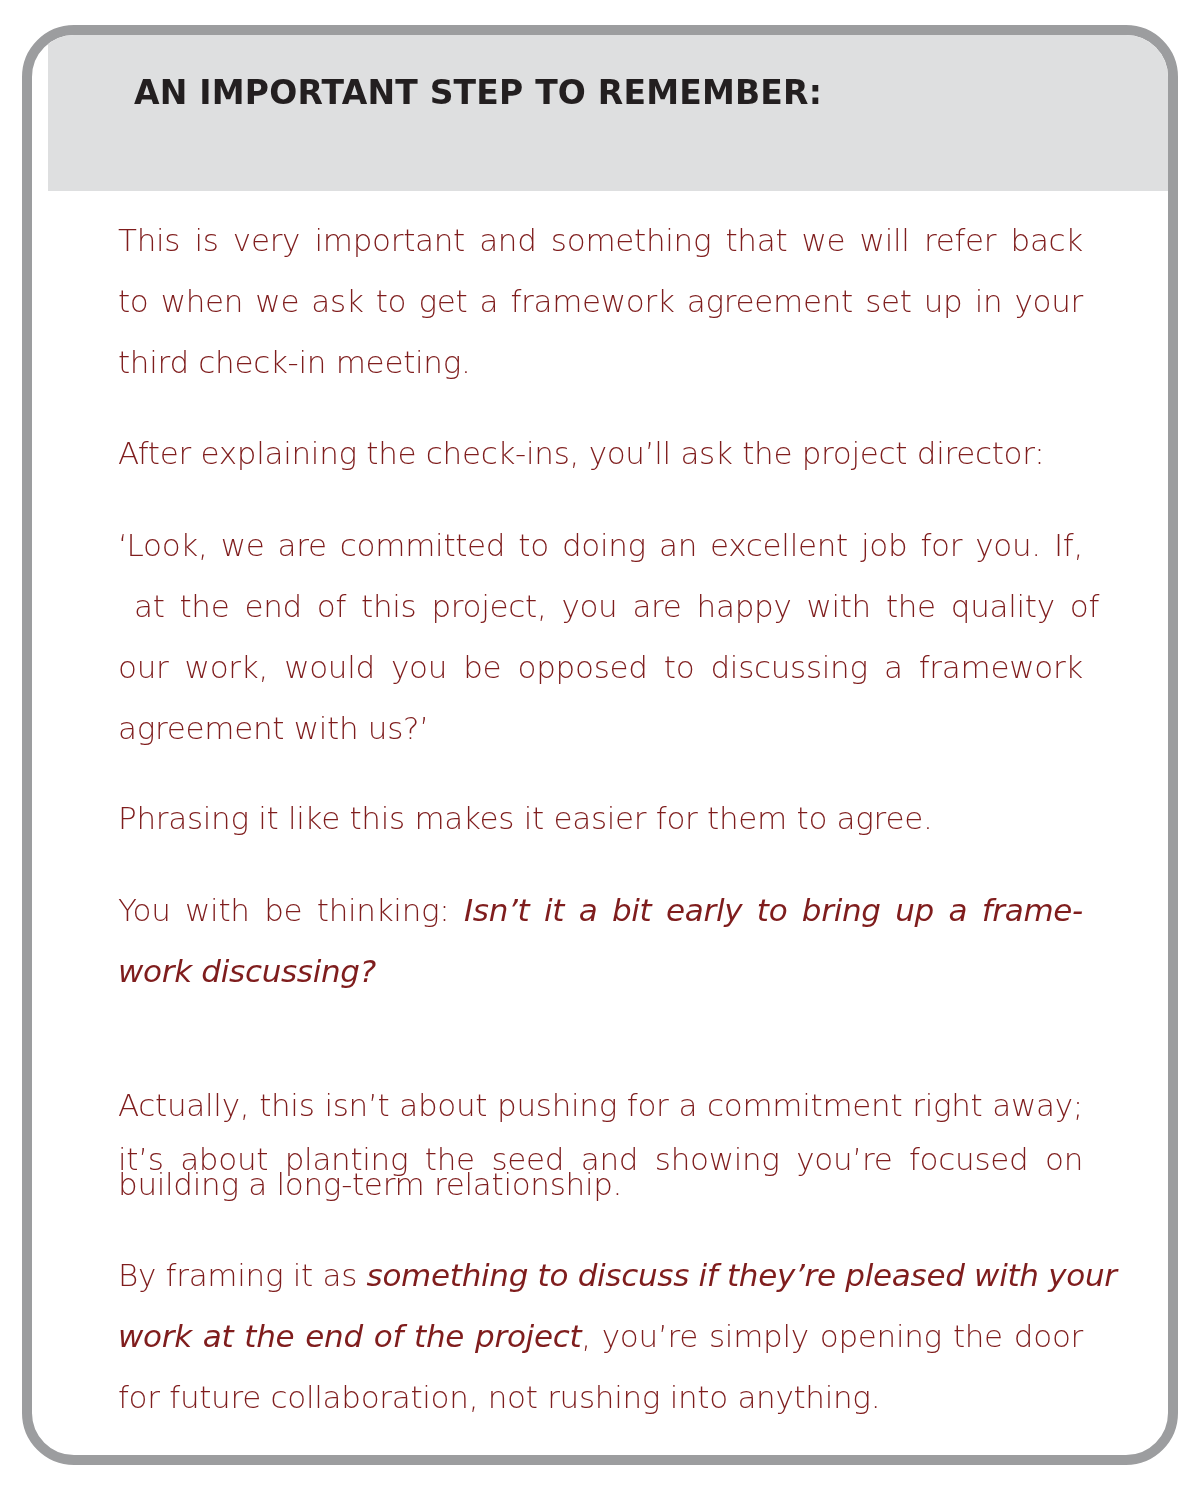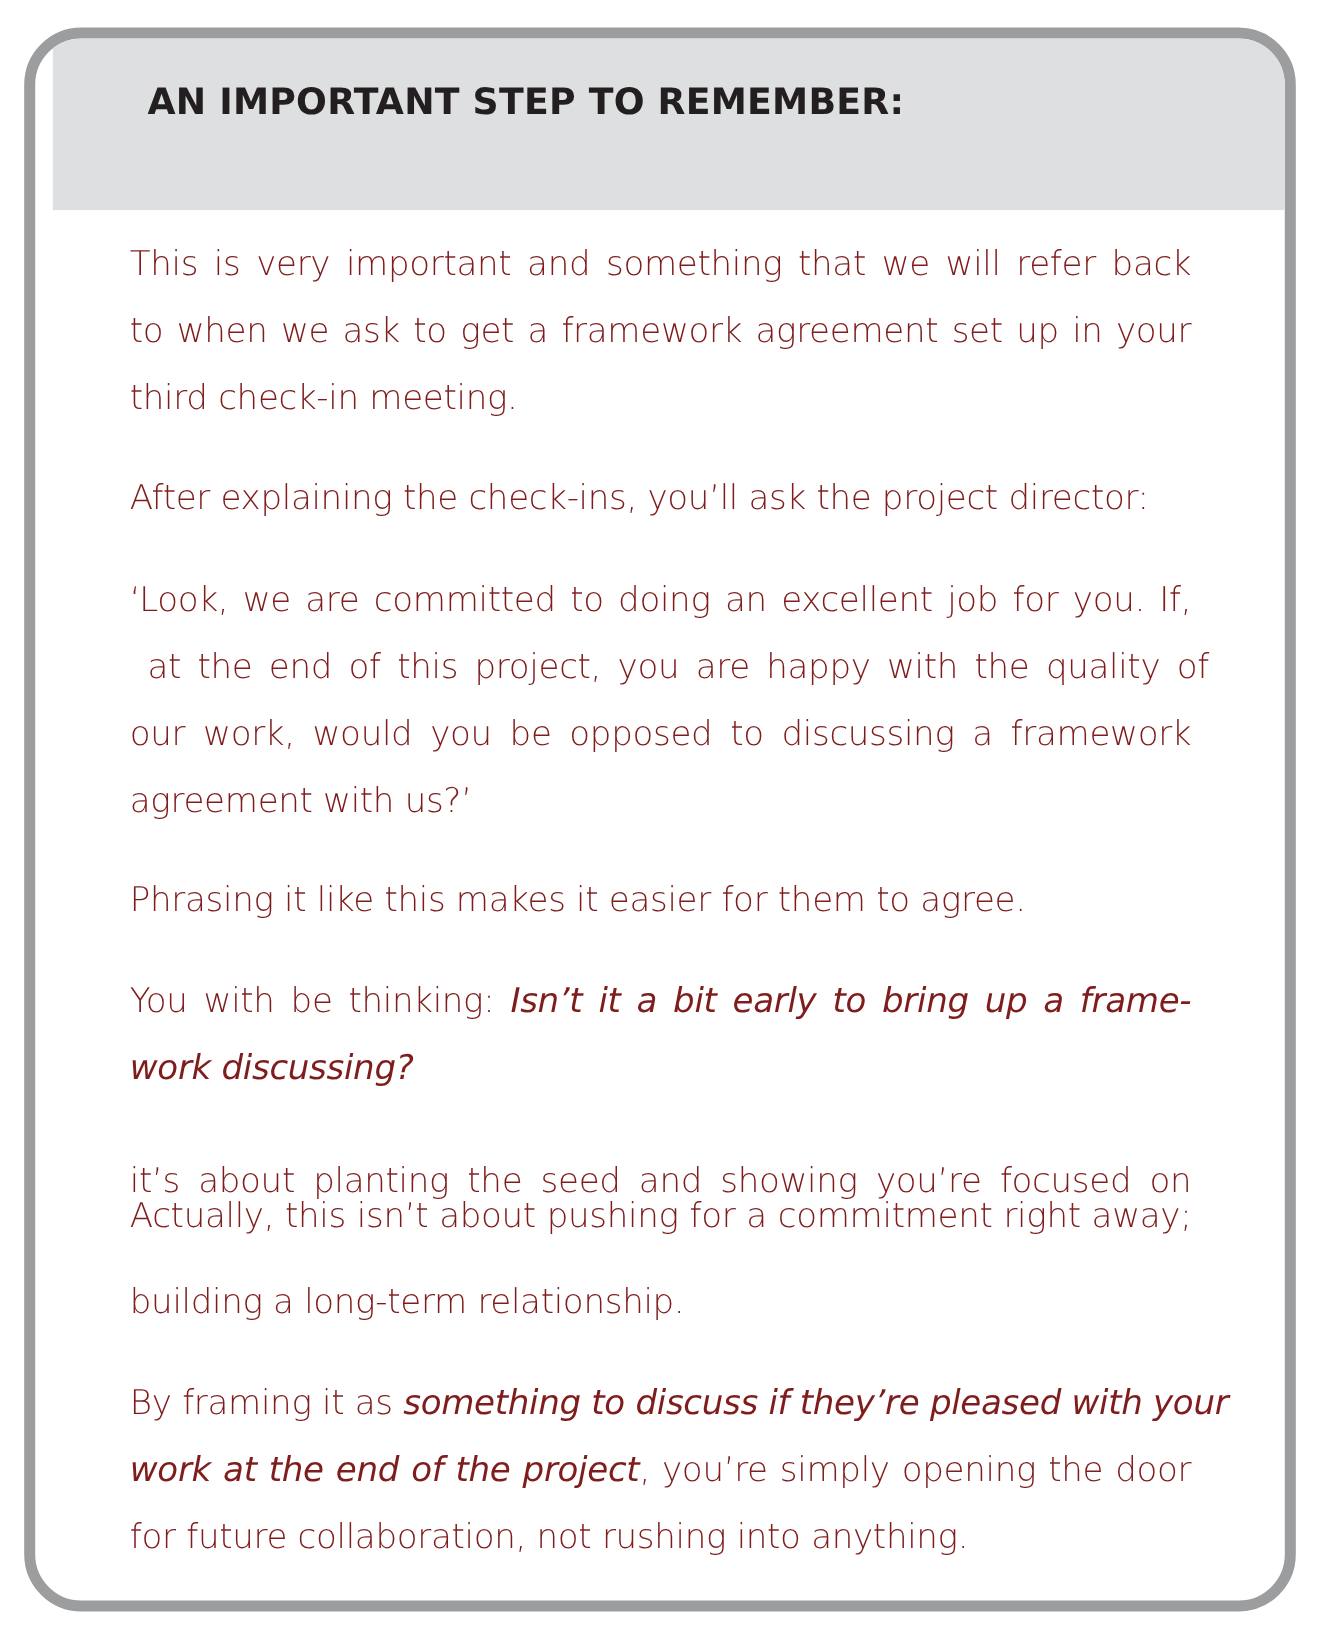"it’s about planting the seed" div.body-line { top: 1018px -> 1103px }
